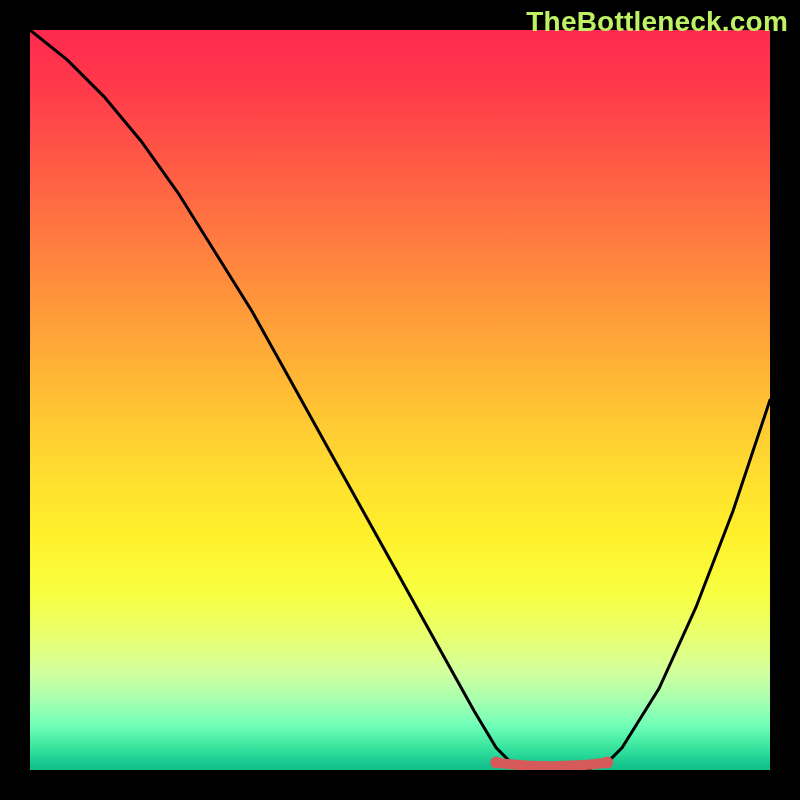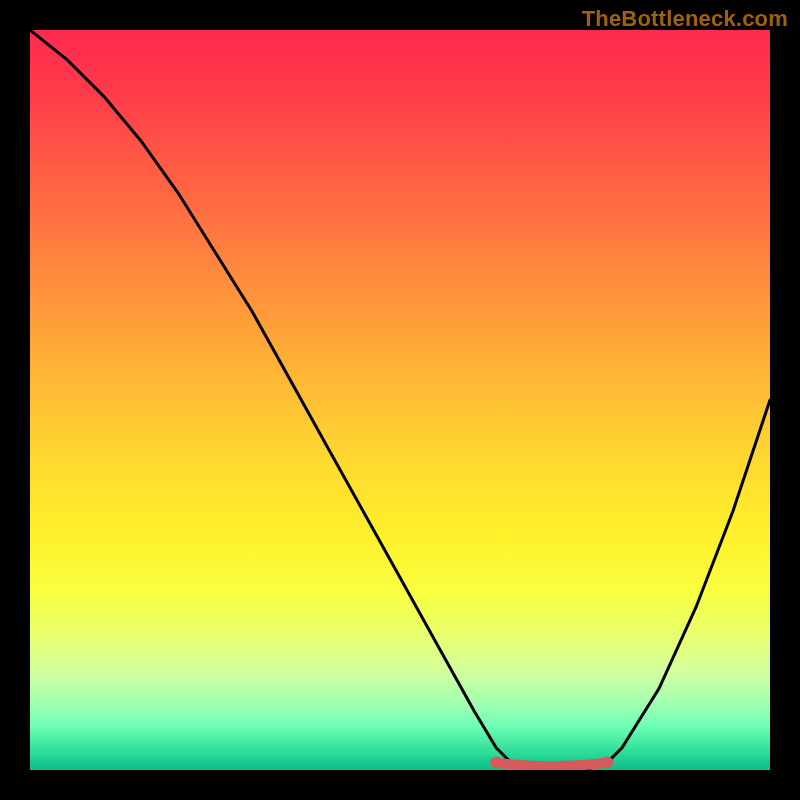"TheBottleneck.com" .watermark { color: #a16207 -> #bef264; font-size: 22px -> 28px }
